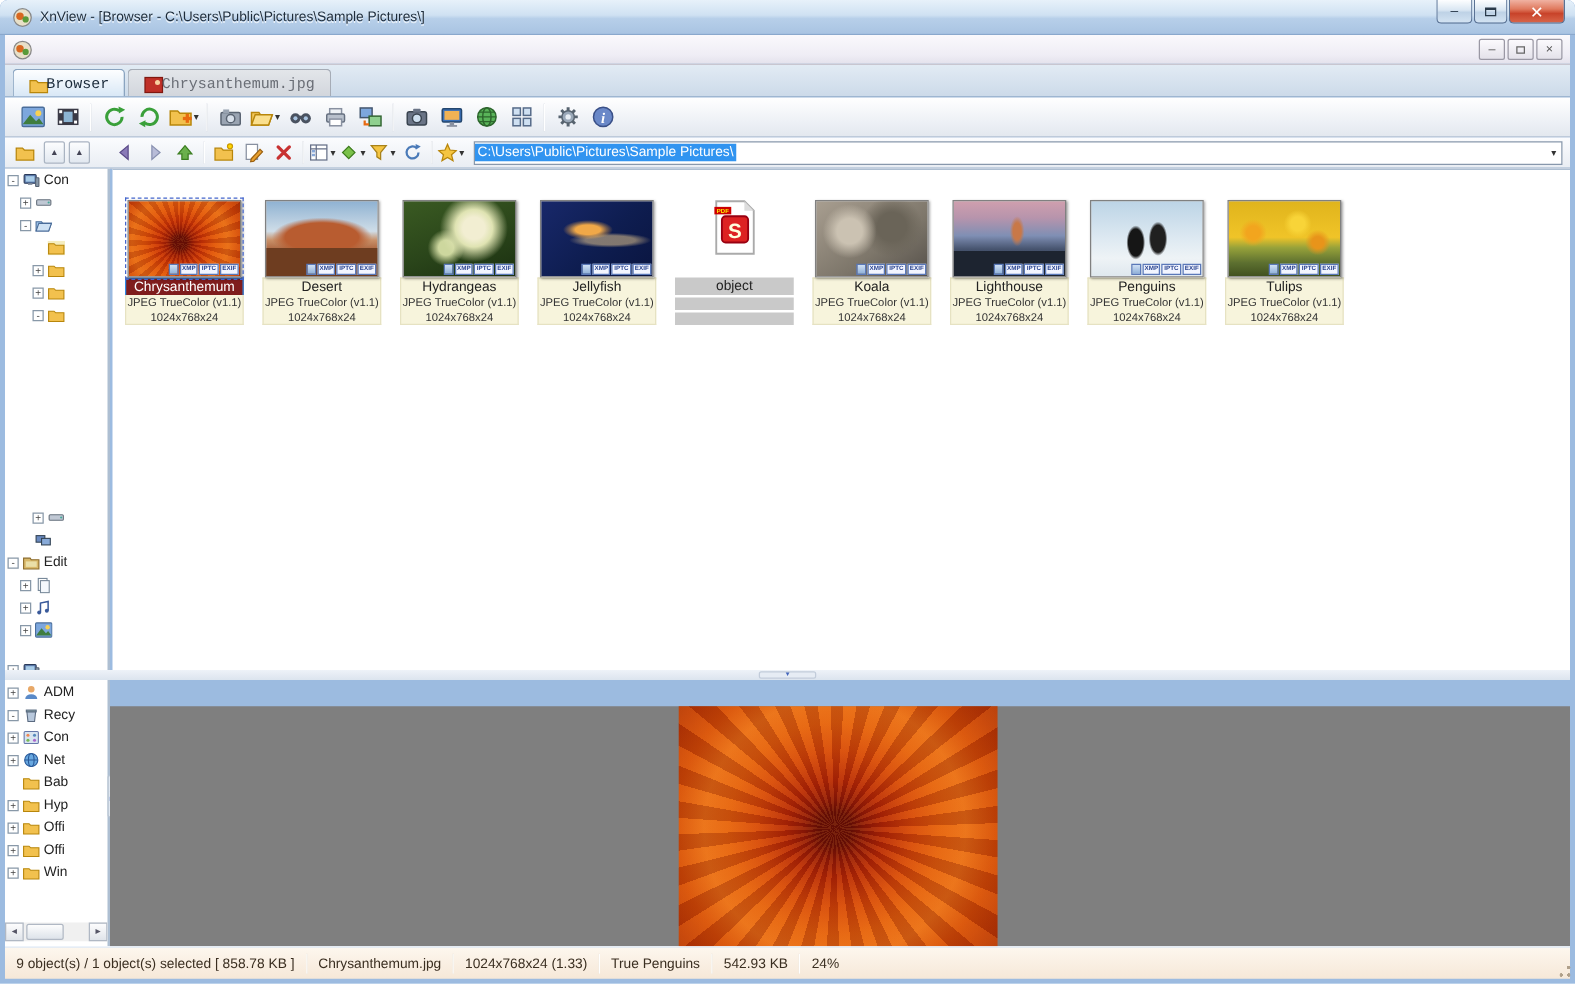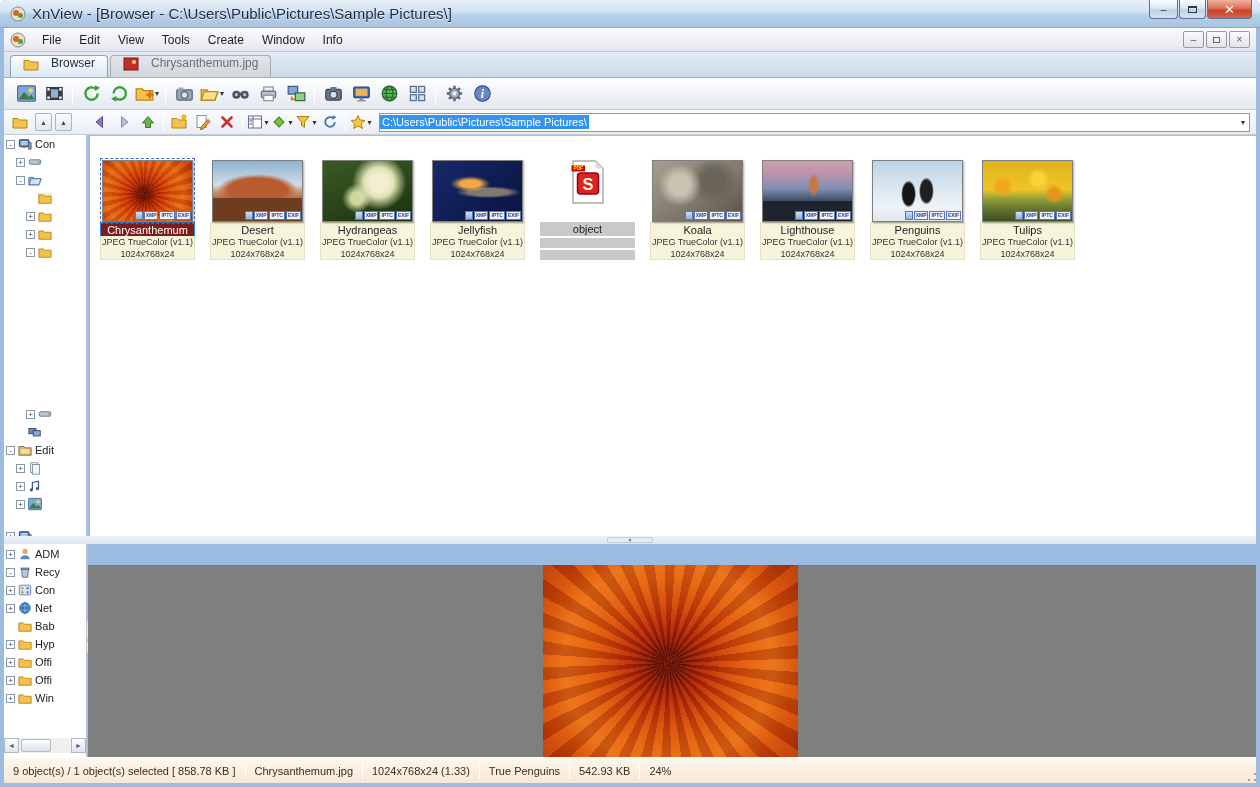"XnView - [Browser -" .title-text { font-size: 15px -> 11px }
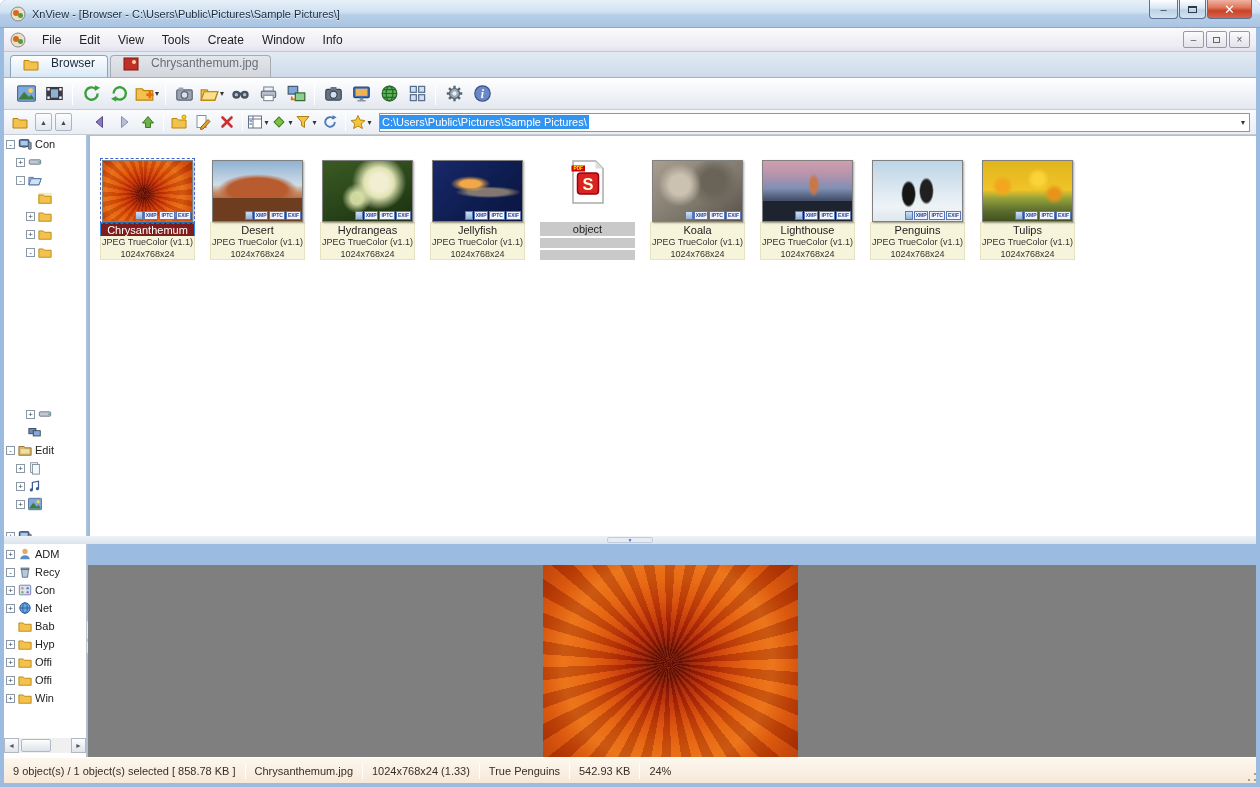"File" div { html: <div> <span>File</span> <span>Edit</span> <span>View</span> <span>Tools</span> <span>Create</span> <span>Window</span> <span>Info</span> </div> -> none }
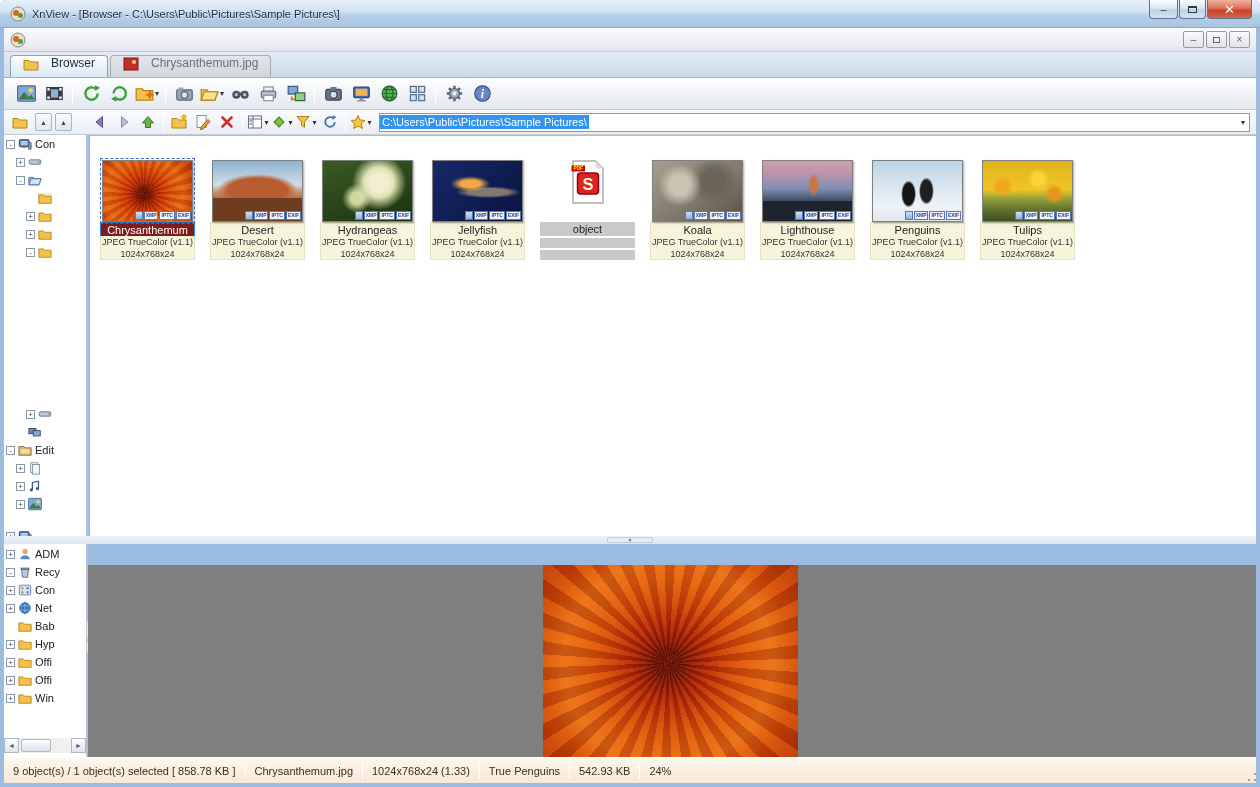"Browser" .tab { align-items: flex-start -> center; font-family: none -> Liberation Mono, monospace; gap: 14px -> 0 }
